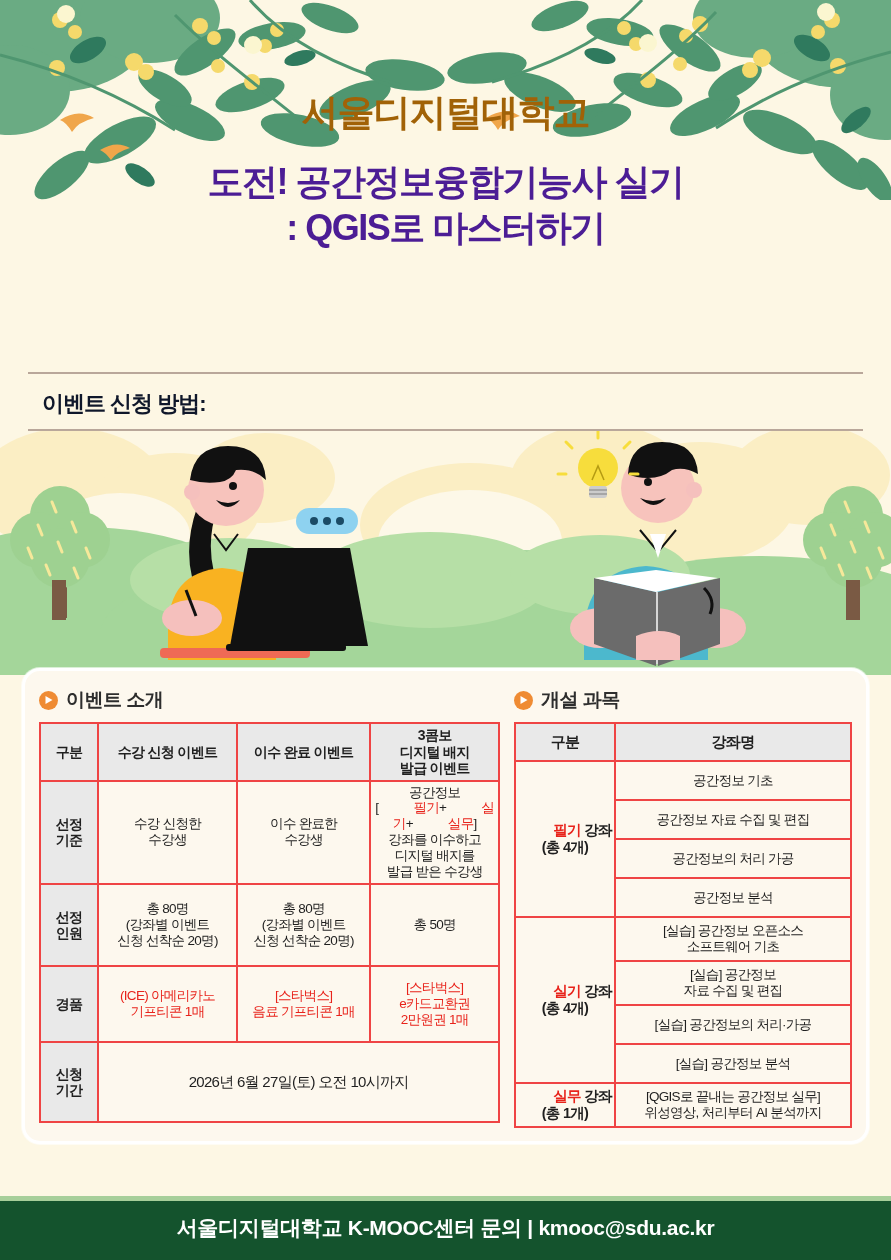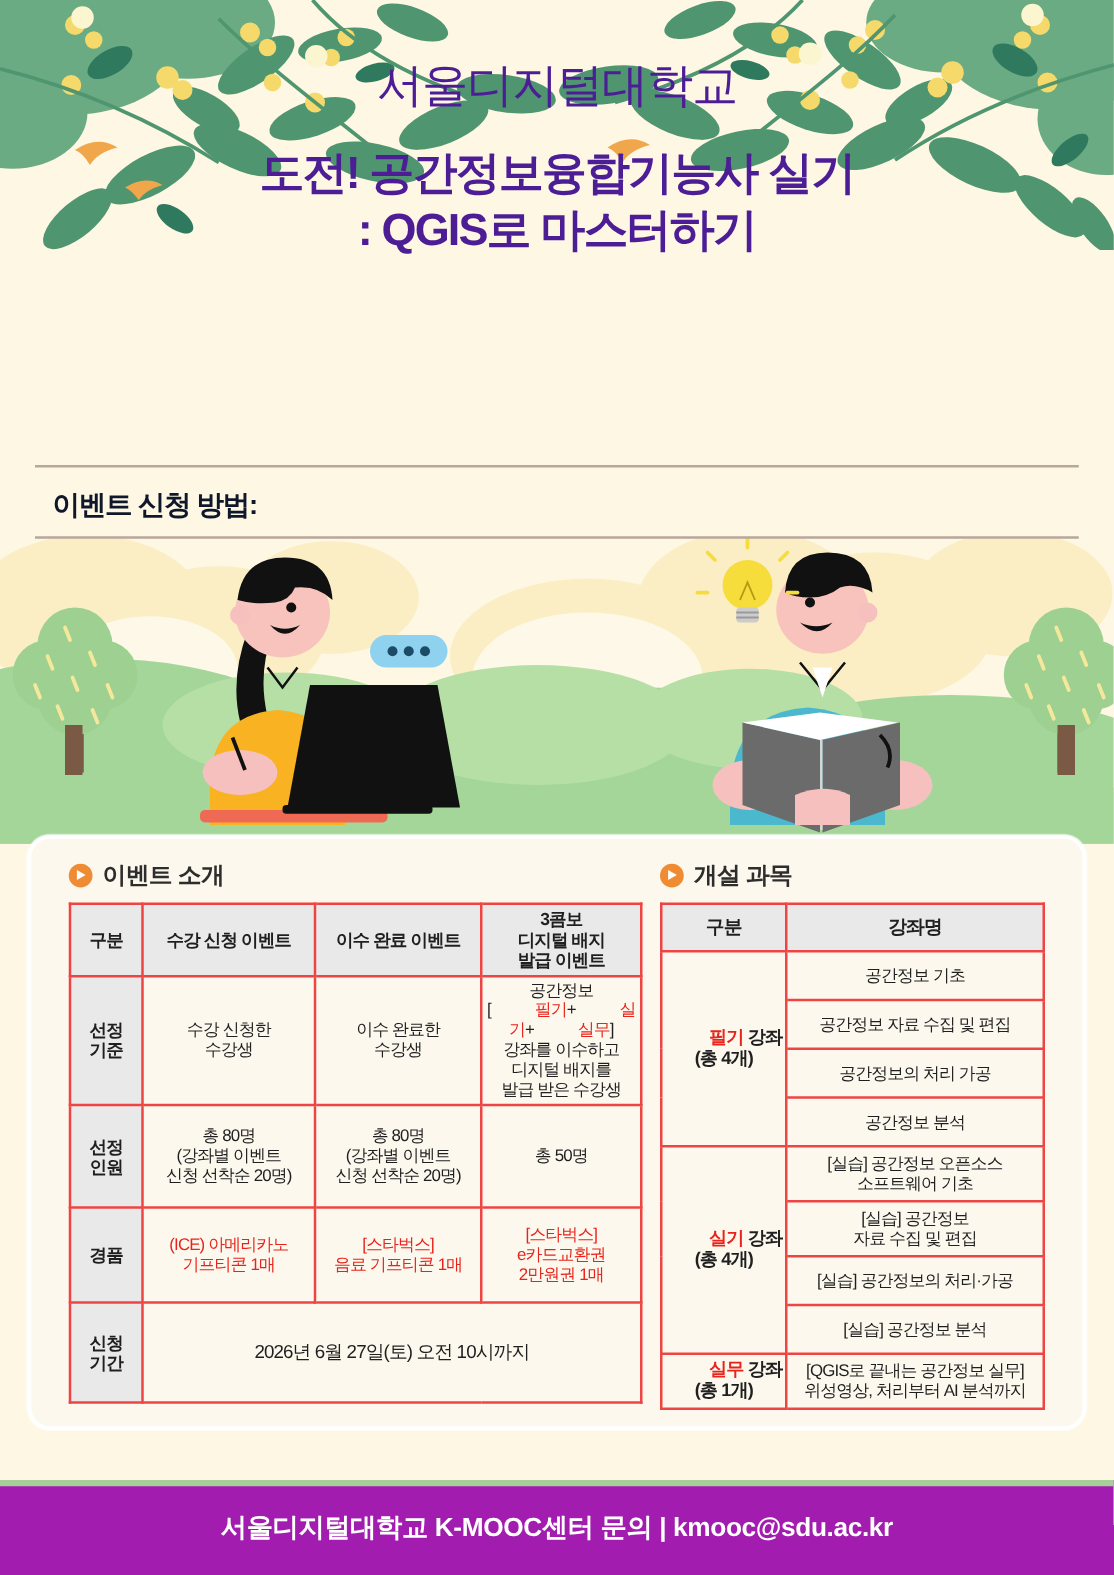"서울디지털대학교" .univ-name { color: #4c1d95 -> #a16207; font-weight: 400 -> 700; margin-top: 48px -> 92px }
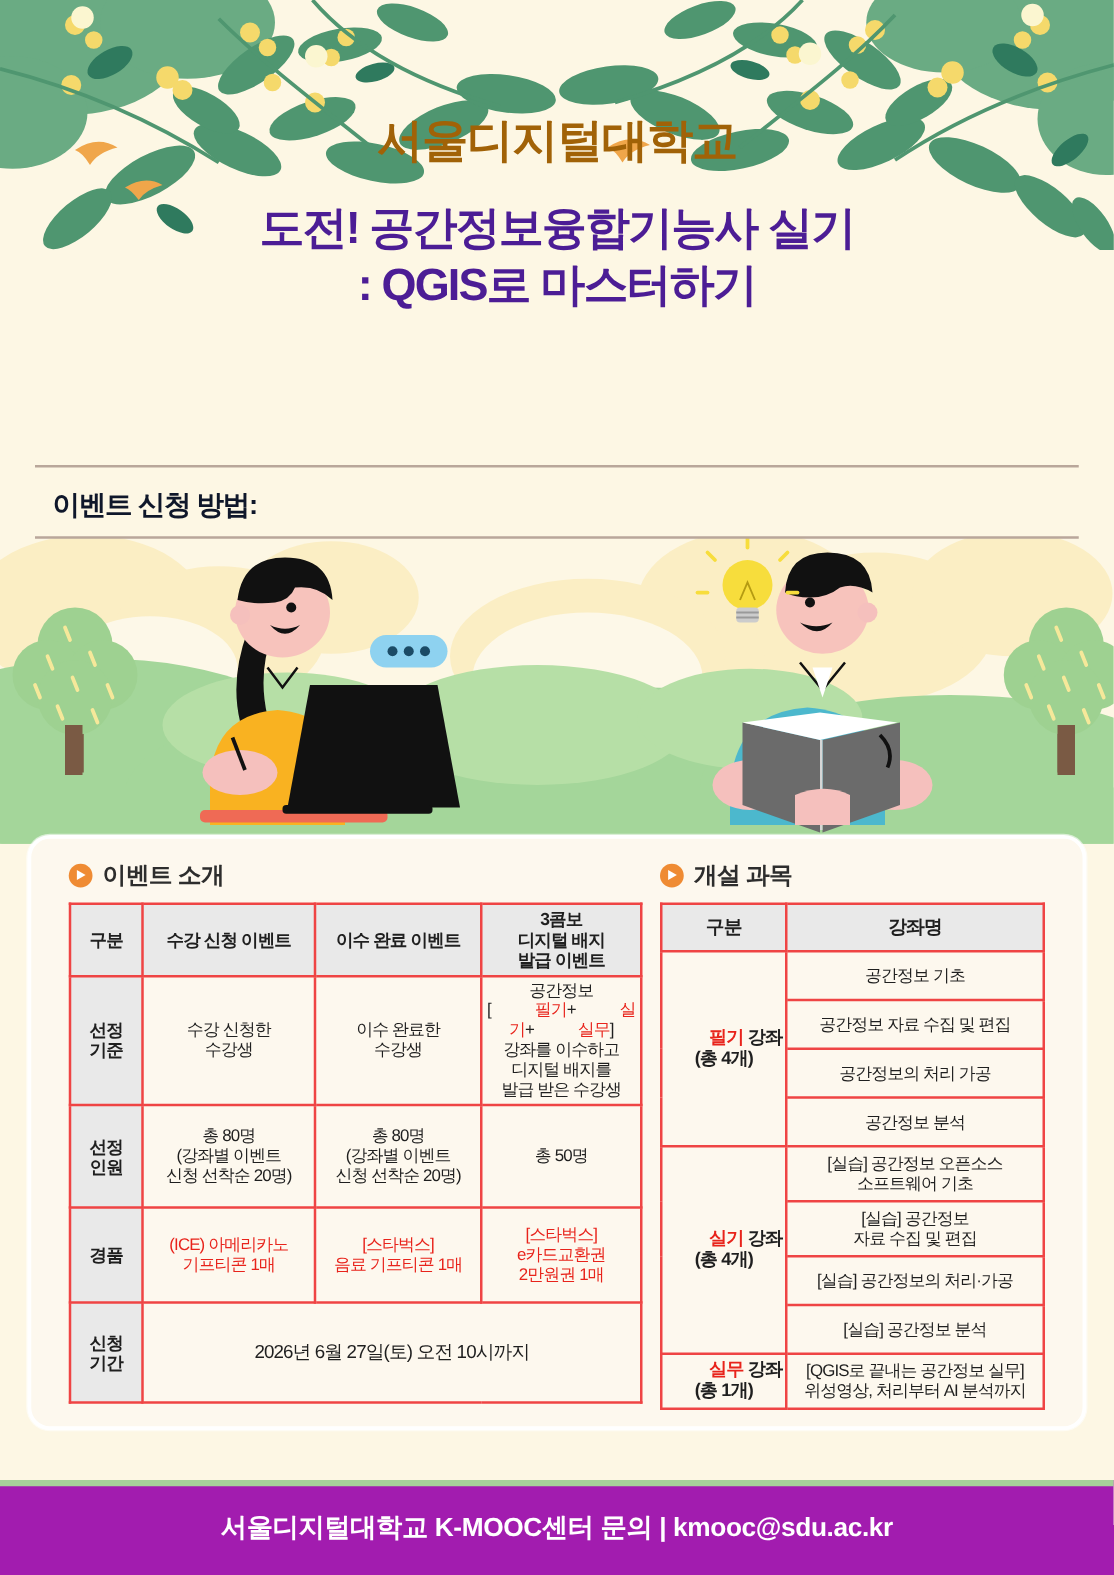"이벤트 소개" .card { padding: 16px 30px -> 16px 14px }
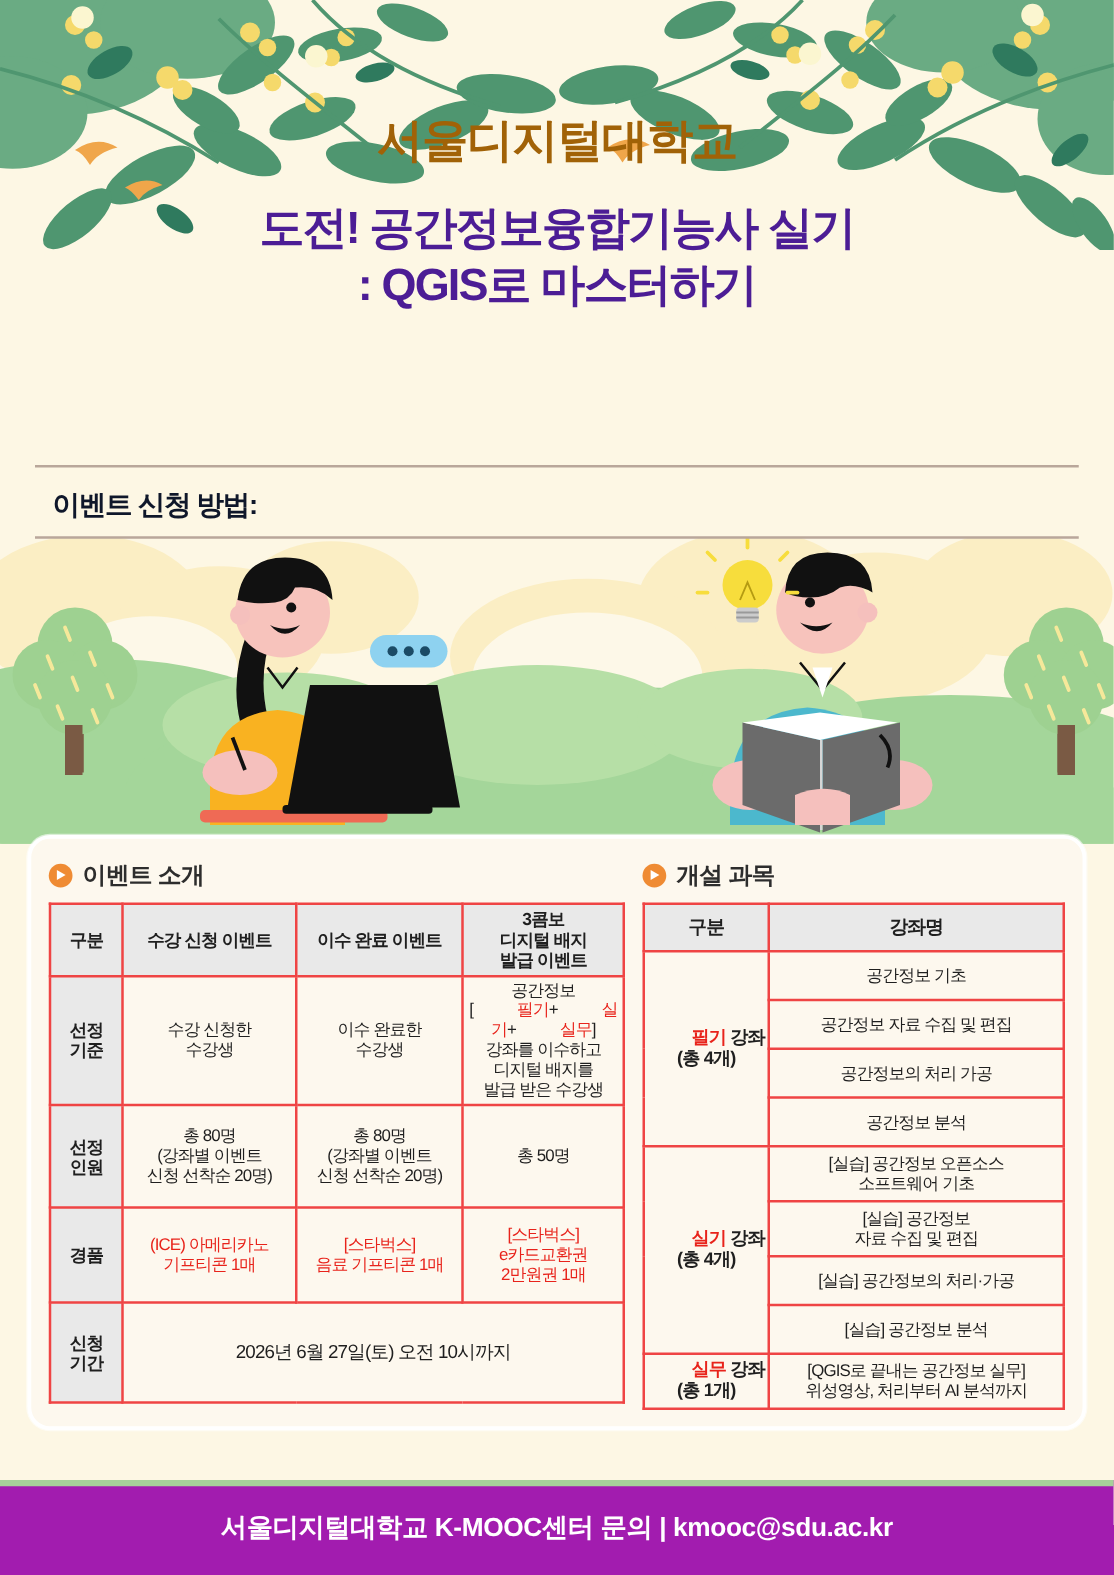"서울디지털대학교 K-MOOC센터 문의 | kmooc@sdu.ac.kr" .footer { background: #a21caf -> #14532d; height: 76px -> 64px }
